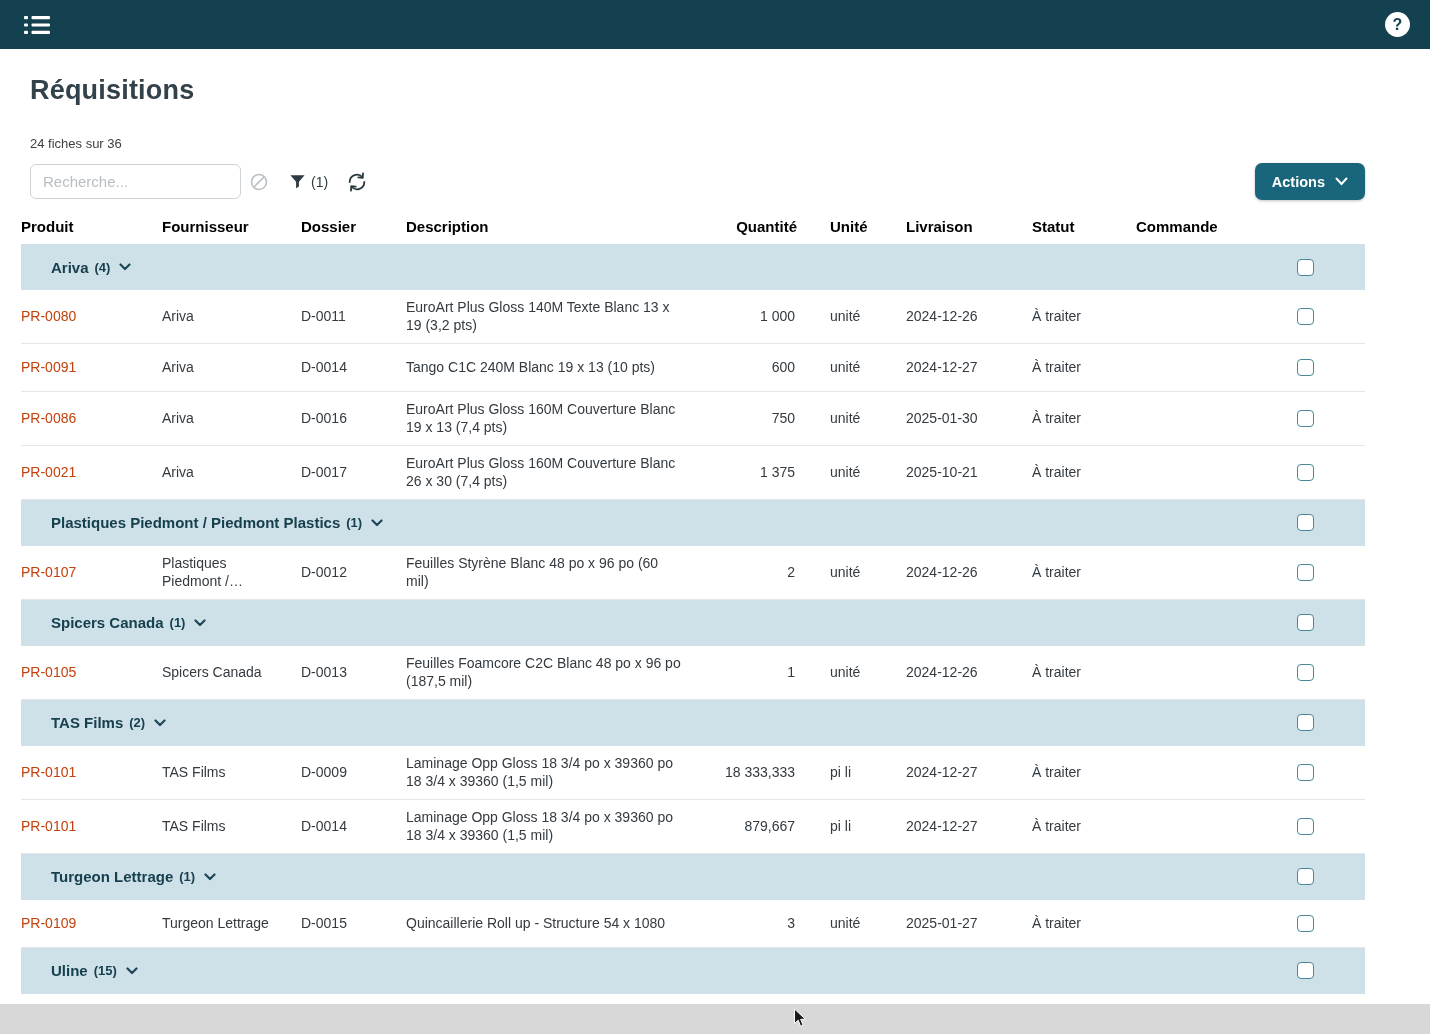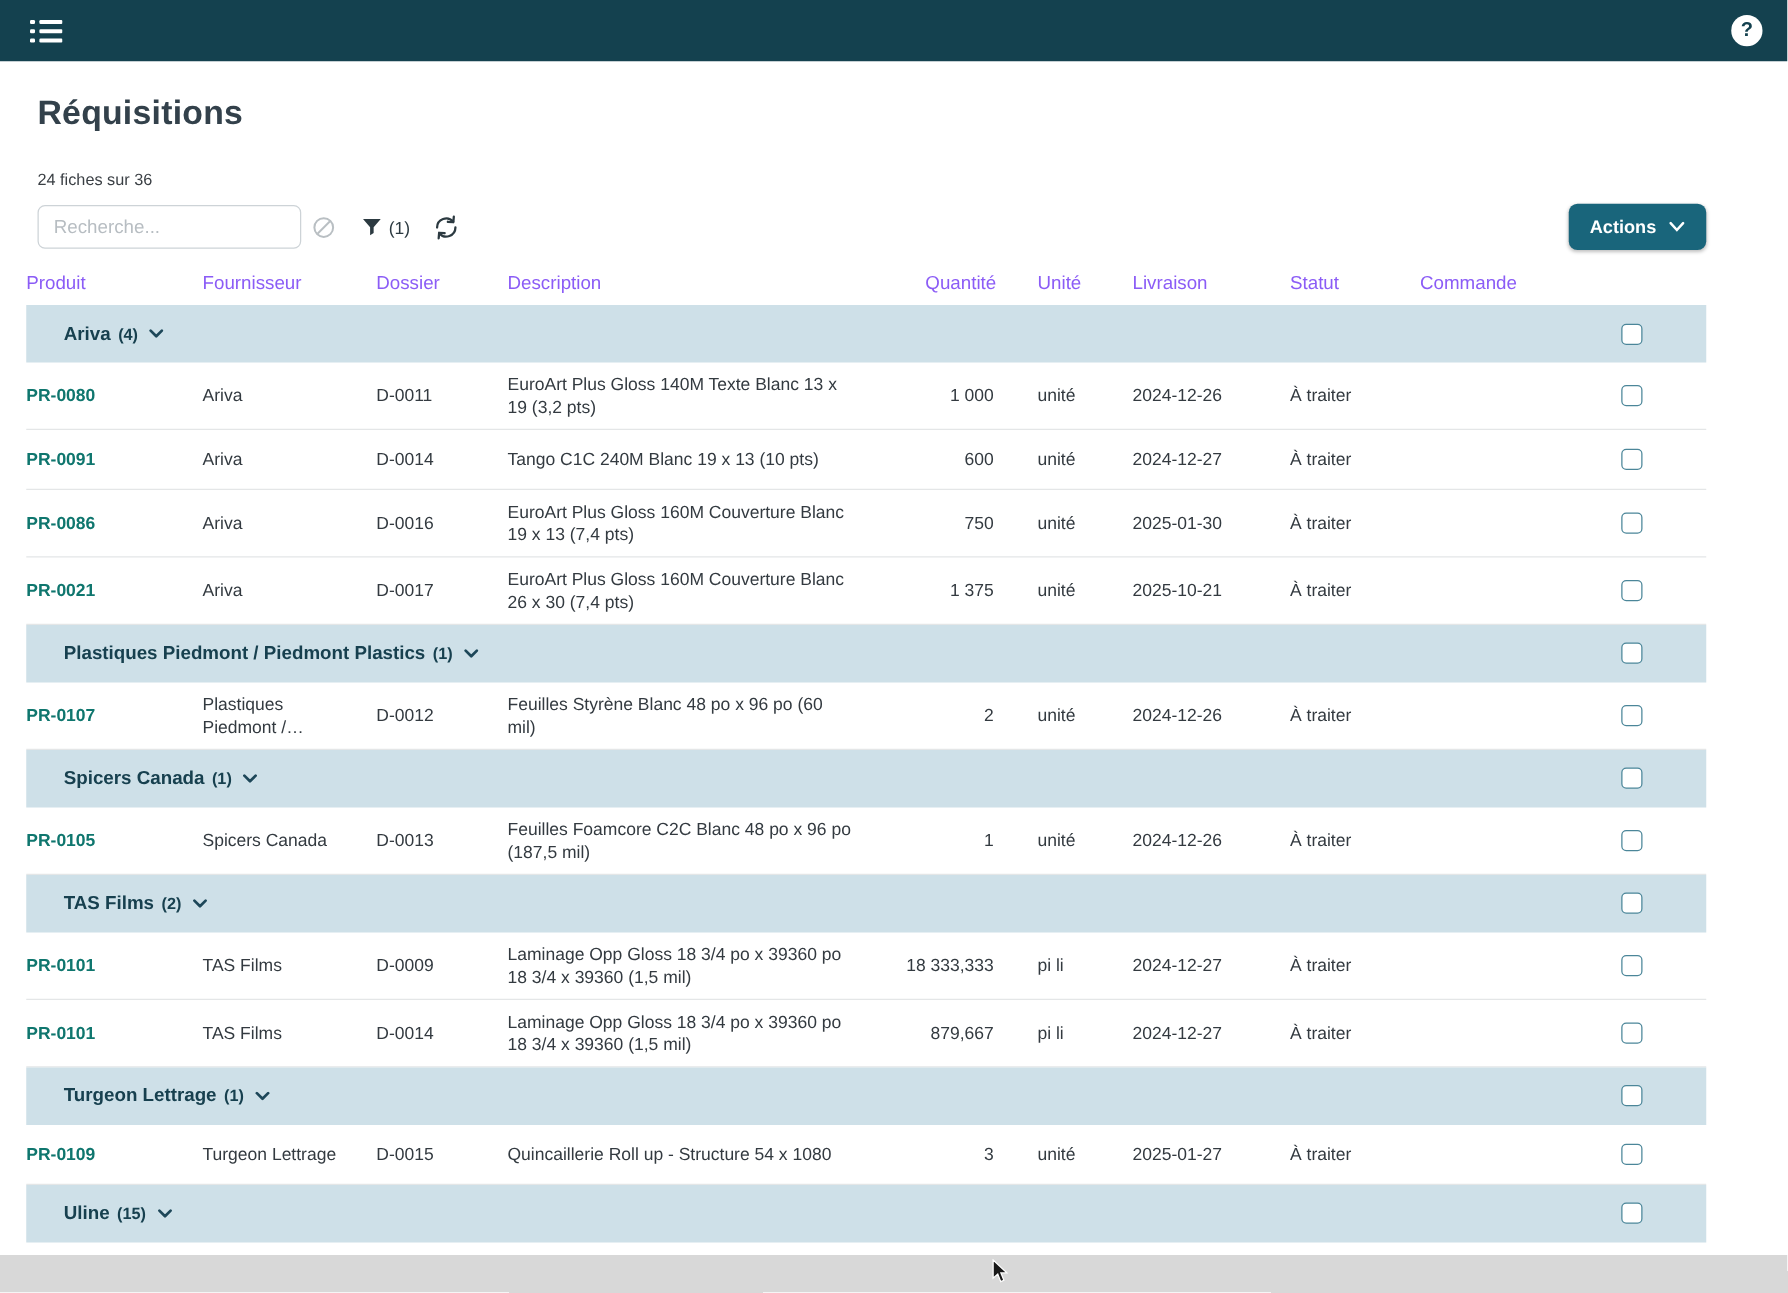"Produit" .th { color: #8b5cf6 -> #000000; font-weight: 400 -> 700 }
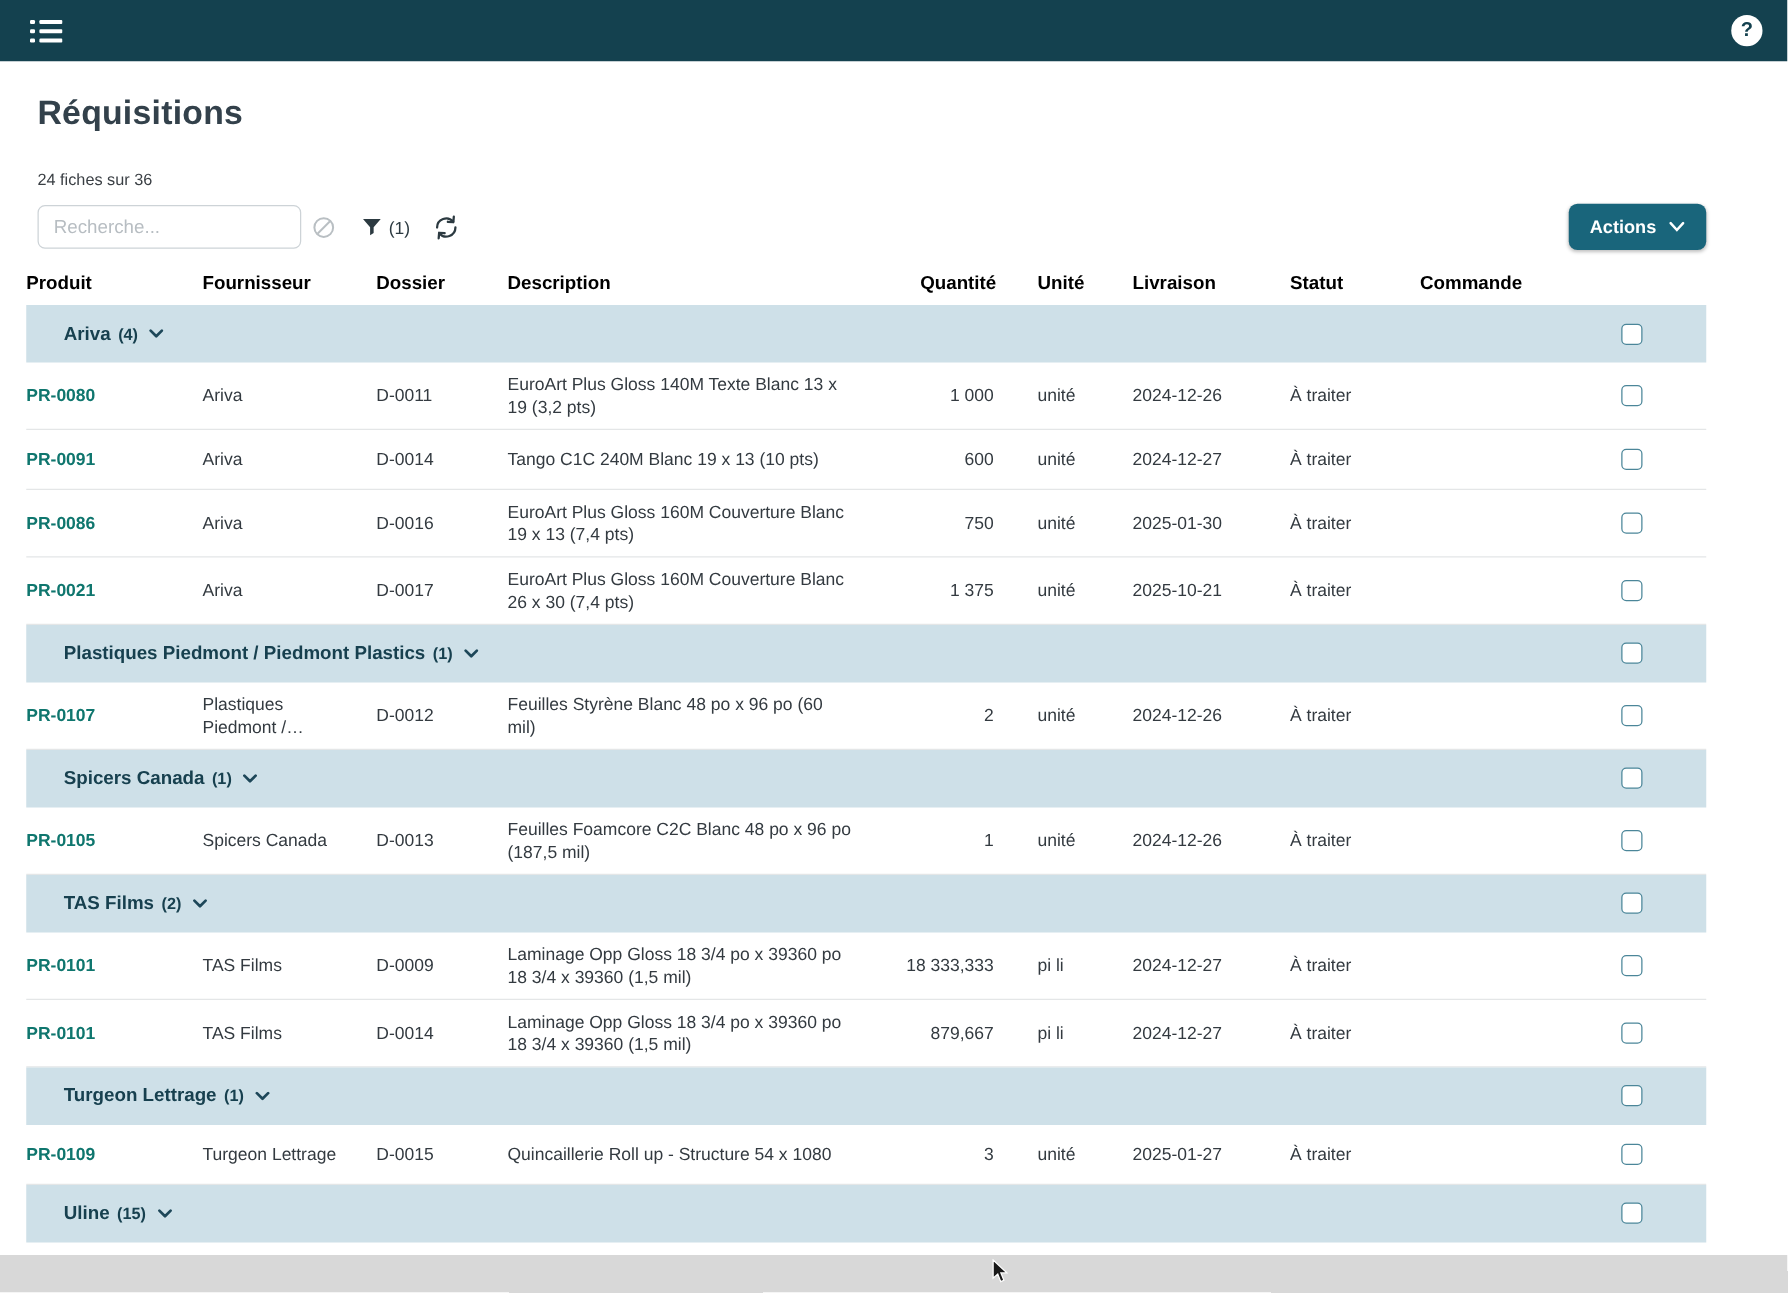"PR-0080" .prod-link { color: #0f766e -> #c2410c; font-weight: 700 -> 400 }
